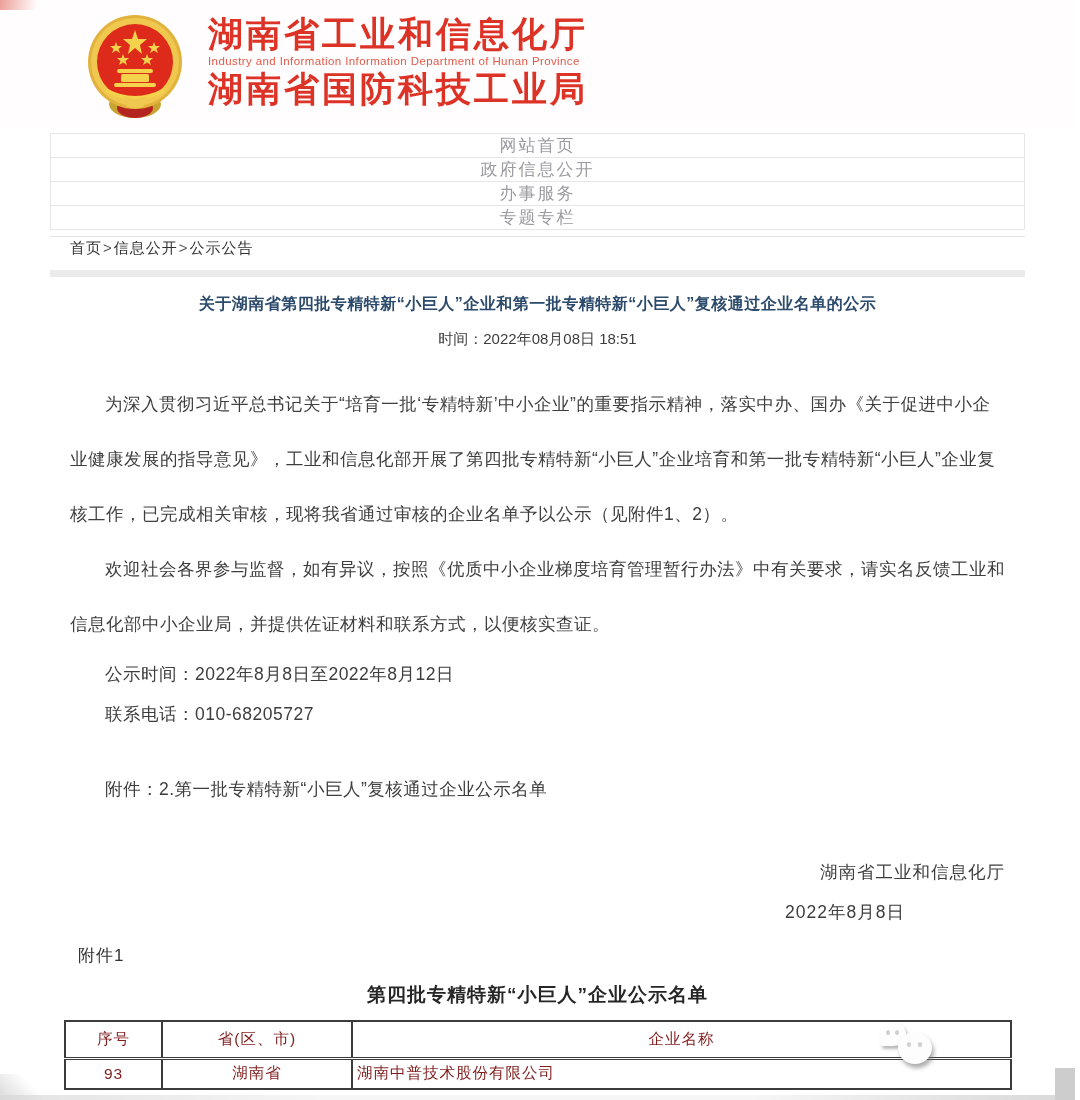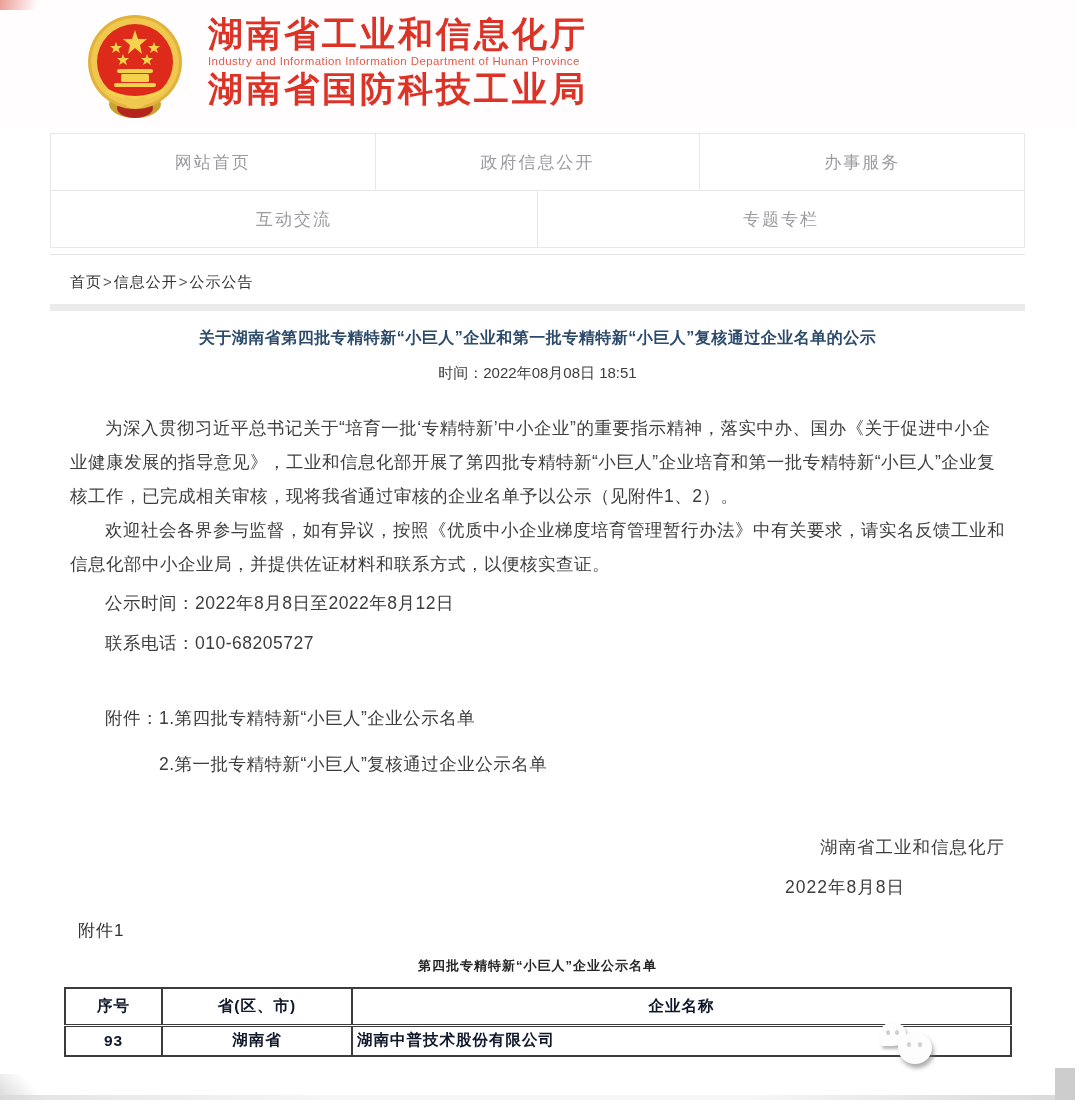"网站首页" .nav-row { flex-direction: none -> column }
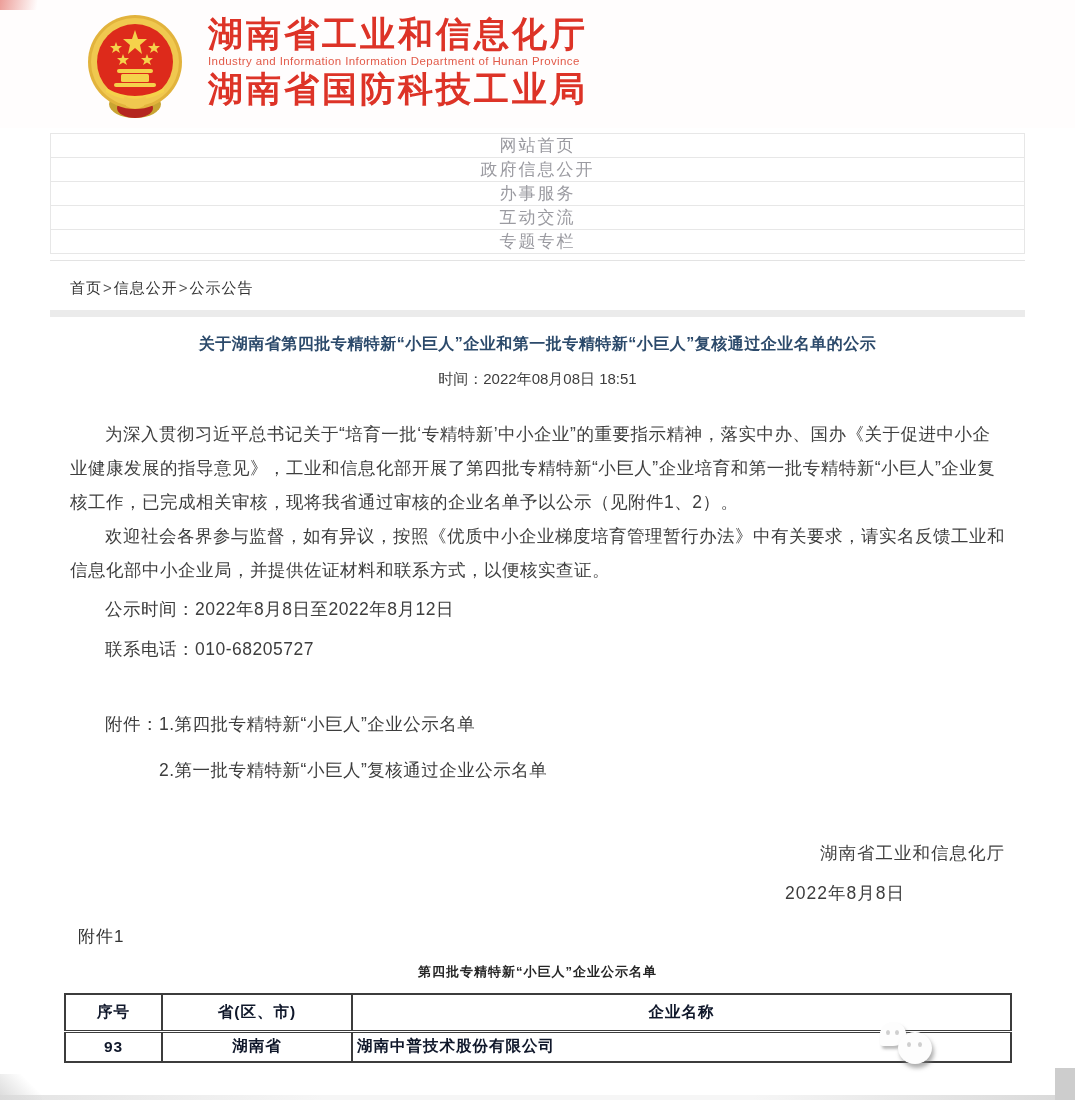"互动交流" div.nav-cell { html: <div>互动交流</div> -> none }
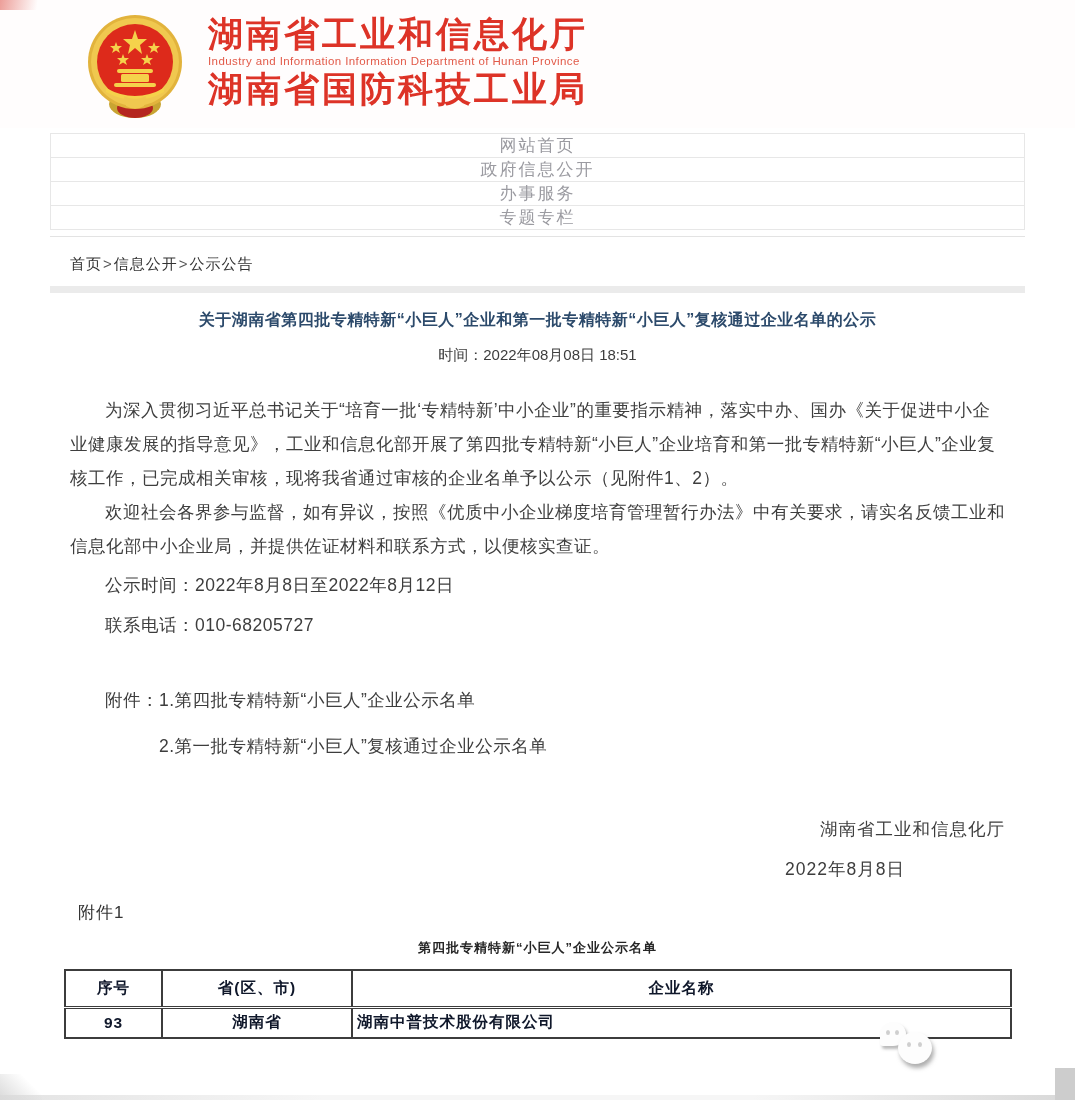"首页>信息公开>公示公告" .breadcrumb { padding: 18px 20px 12px -> 2px 20px 12px }
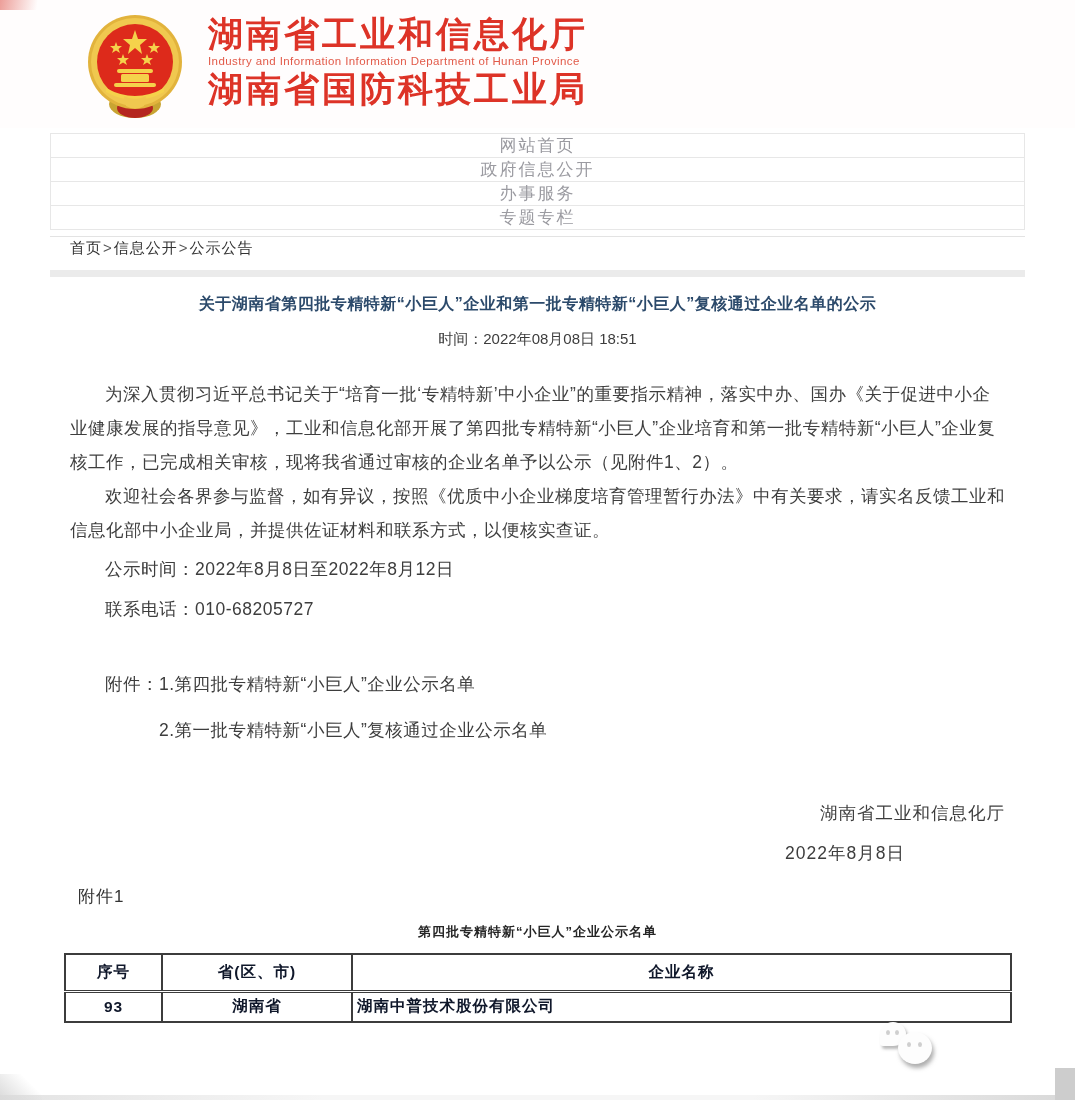"为深入贯彻习近平总书记关于“培育一批‘专精特新’中小企业”的重要指示精神，落实中" .body-text p { line-height: 34px -> 55px }
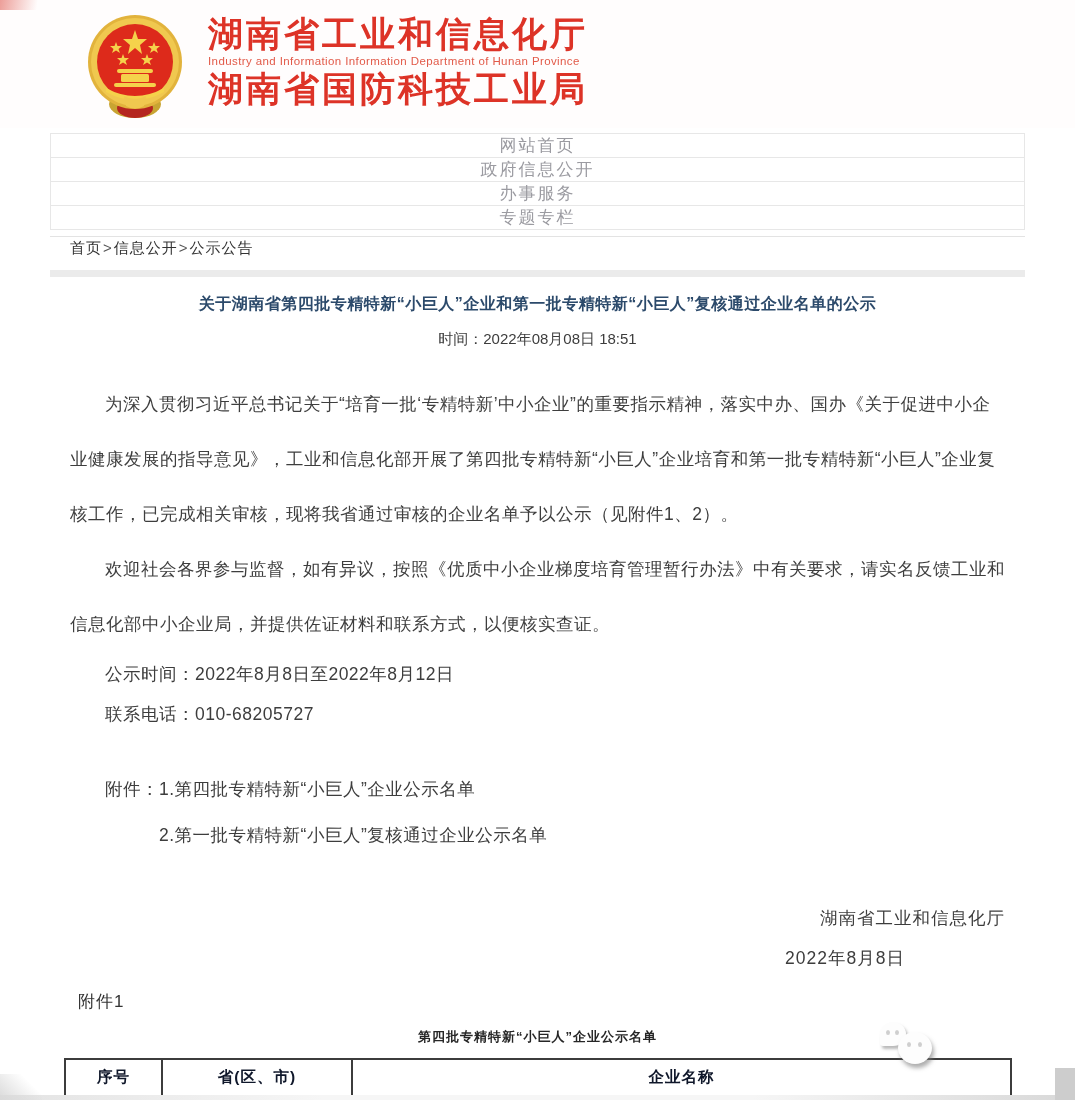"1.第四批专精特新“小巨人”企业公示名单" div { html: <div>1.第四批专精特新“小巨人”企业公示名单</div> -> none }
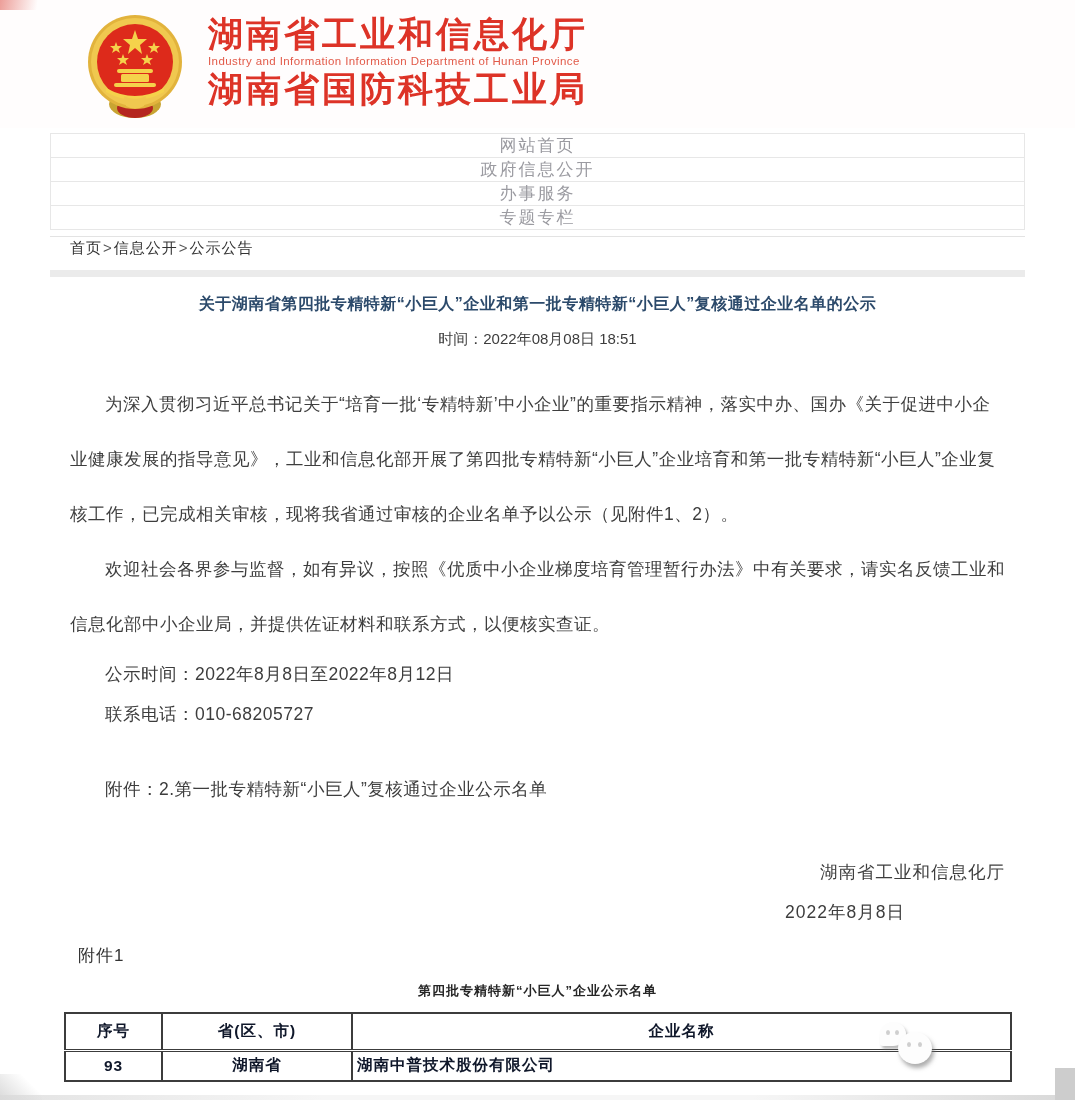"第四批专精特新“小巨人”企业公示名单" .table-title { font-size: 13px -> 19px }
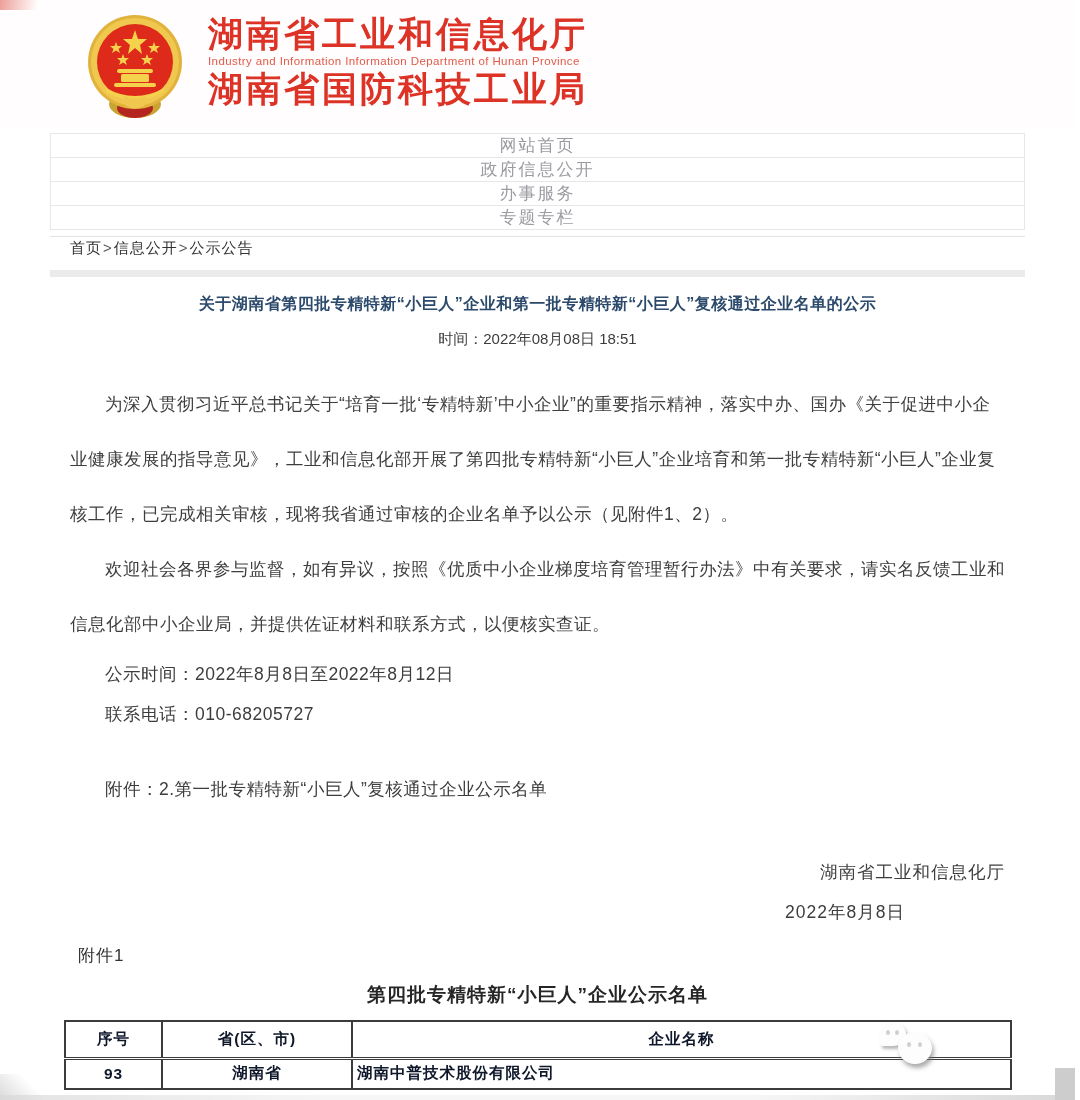"序号" .ent-table th, .ent-table td { color: #0f172a -> #7f1d1d; font-weight: bold -> normal }
